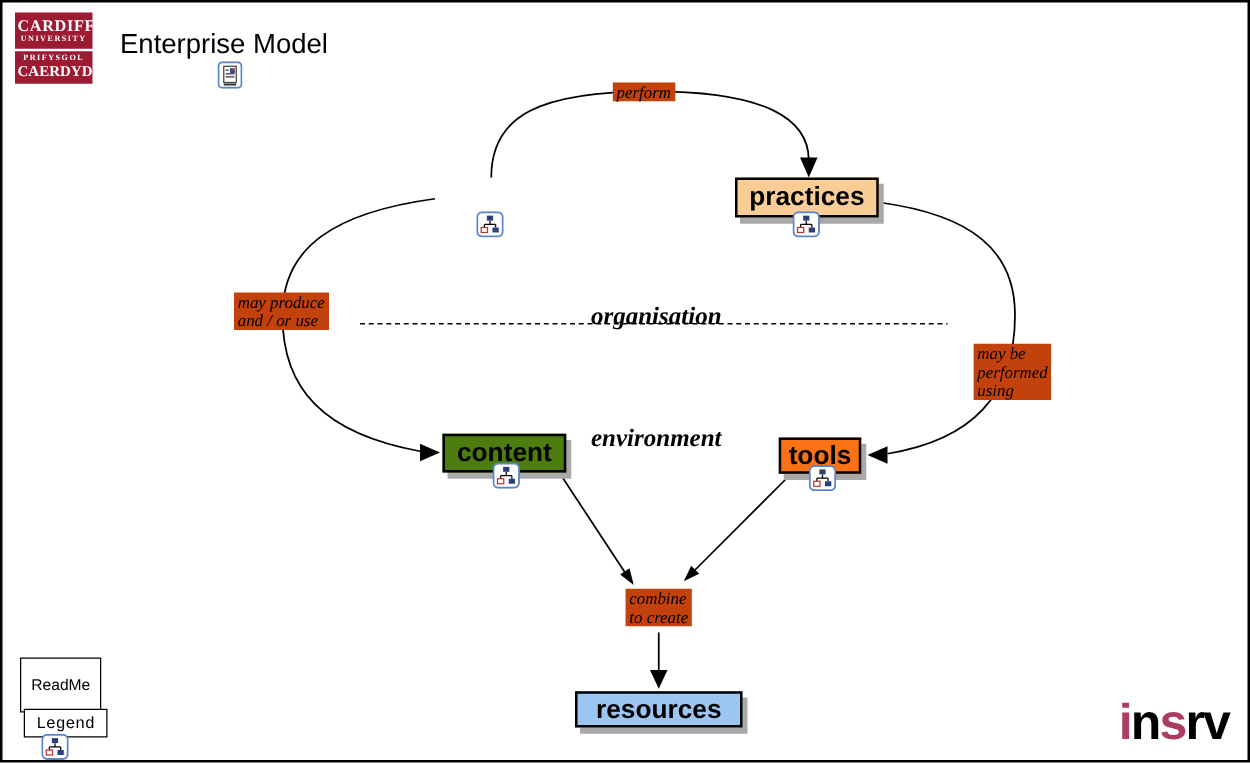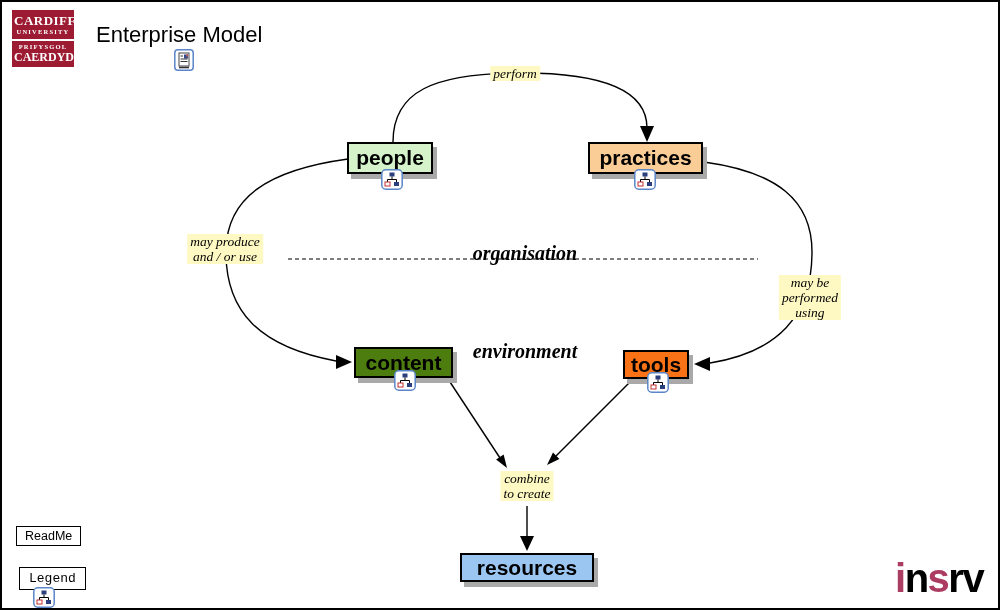"perform" .edge-label { background: #fef9c3 -> #c2410c; text-align: center -> none }
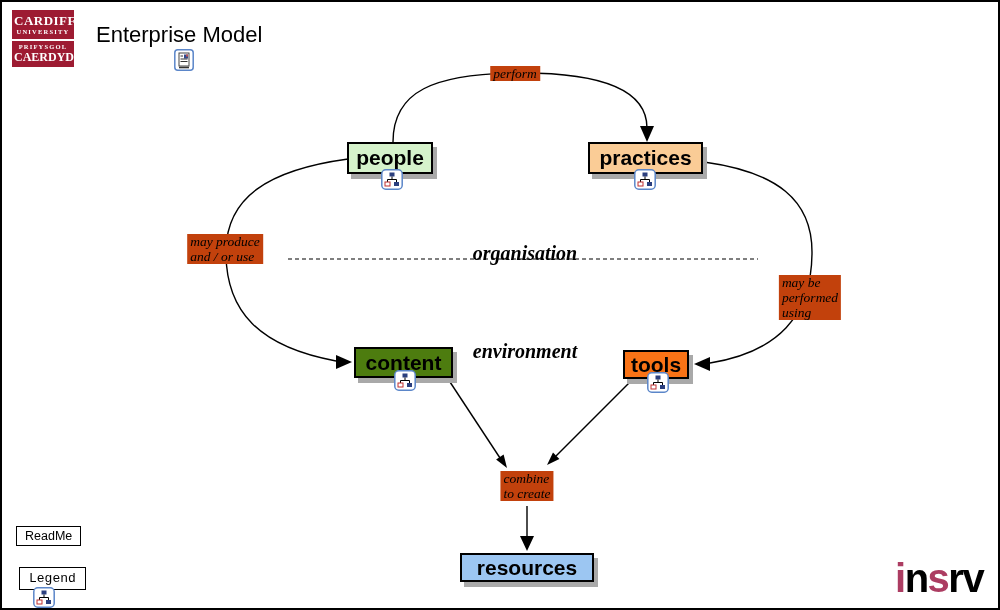"people" div.node { html: <div> <span>people</span> </div> -> none }
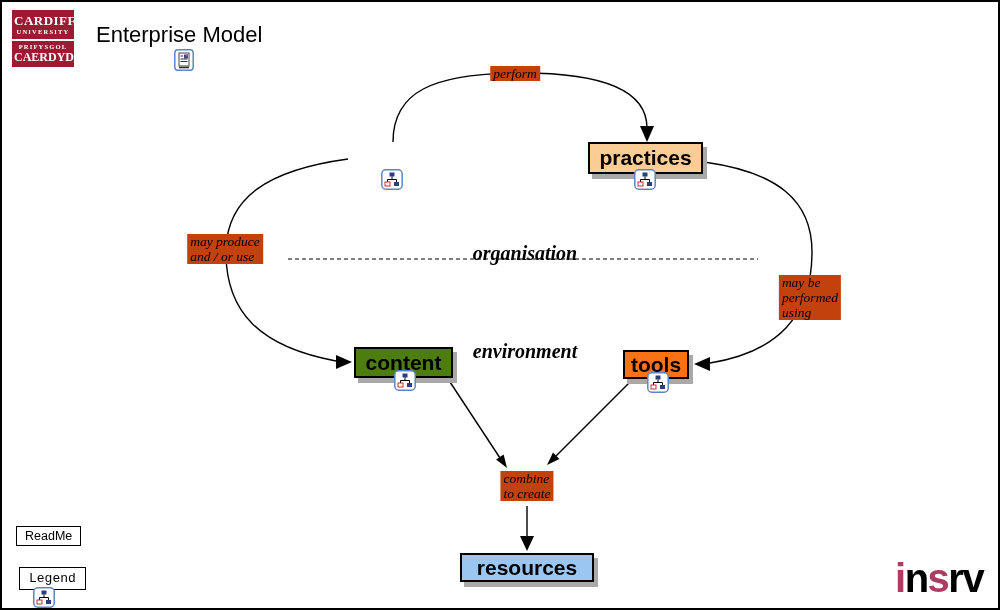"ReadMe" .ui-btn { padding: 2px 8px -> 14px 8px }
